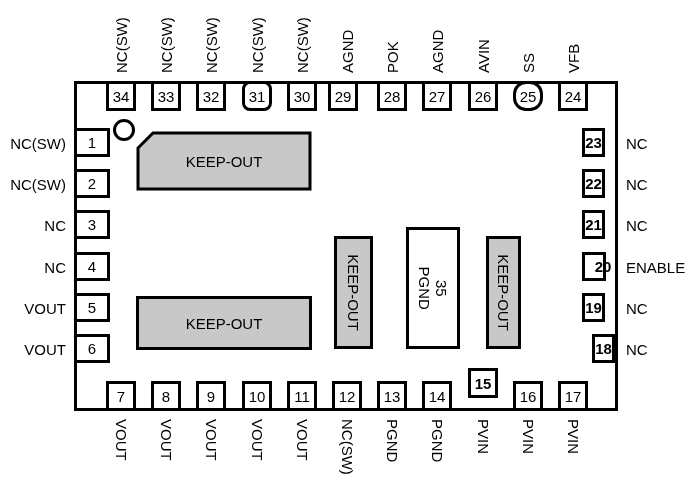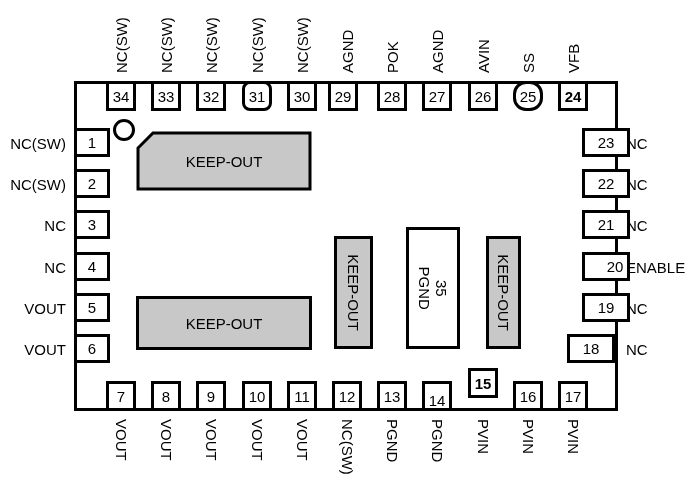"24" div.pin { font-weight: bold -> none }
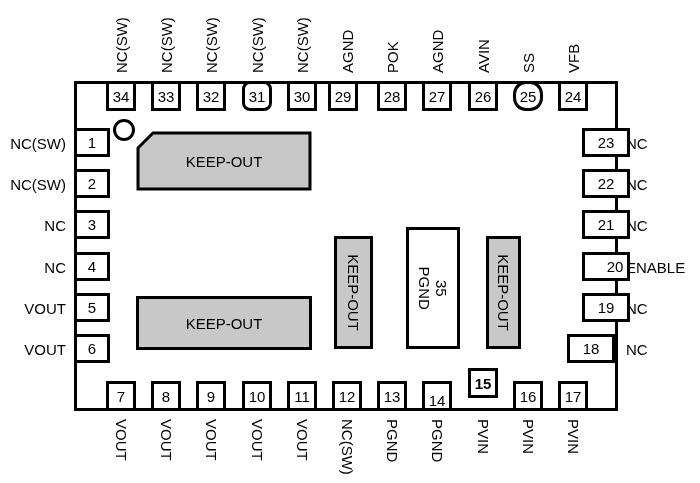"23" .pin.right { font-weight: none -> bold; width: 48px -> 23px }
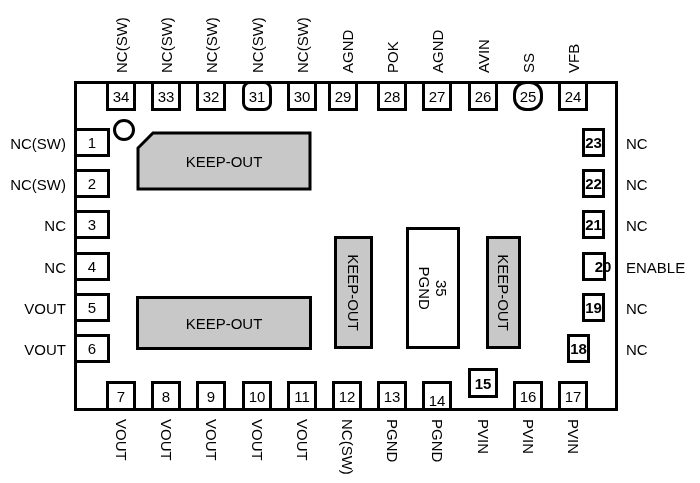"18" div.pin { left: 567px -> 592px }
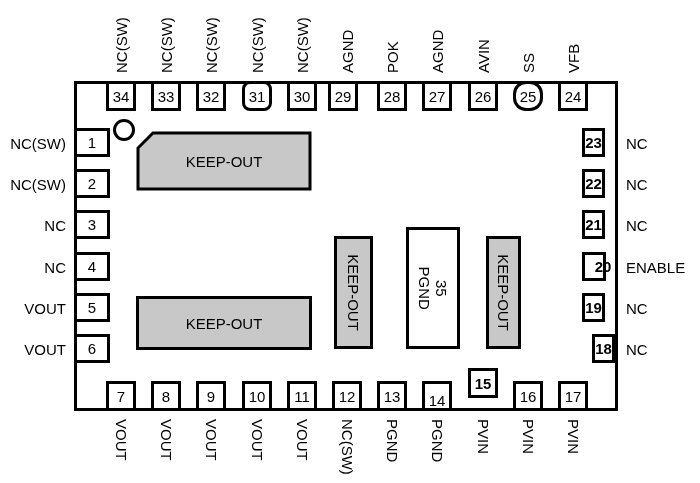"14" div.pin { align-items: flex-end -> none }
